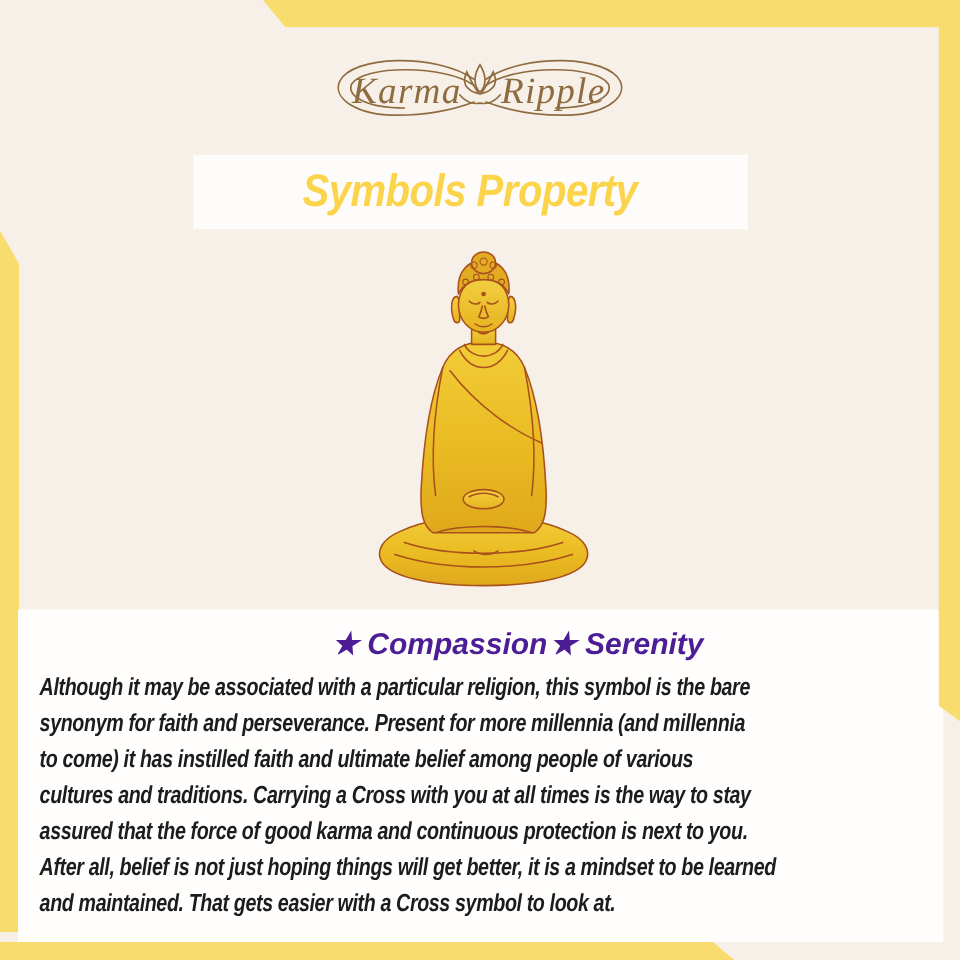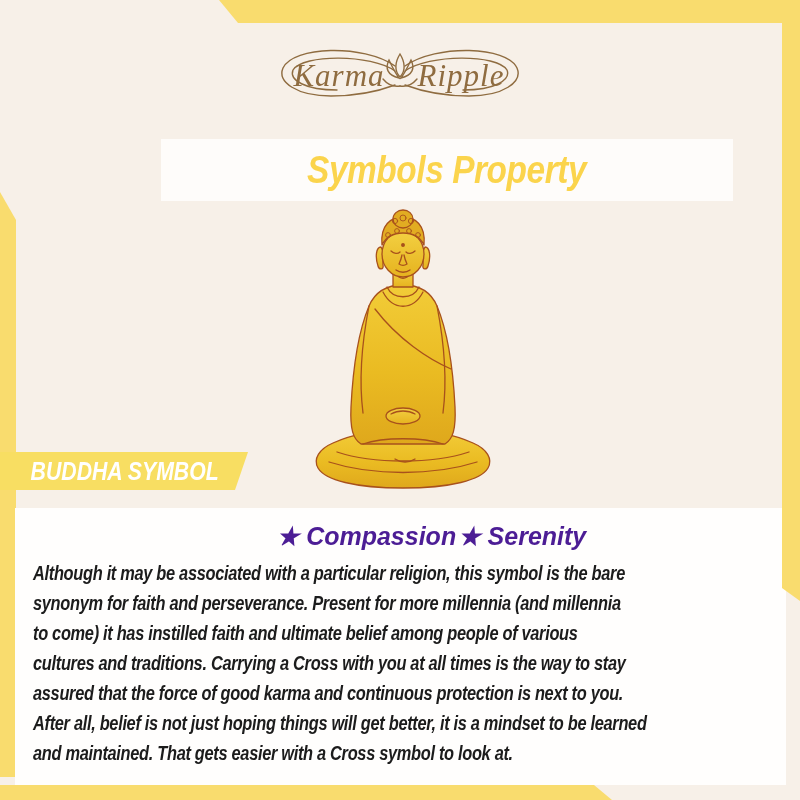"Symbols Property" .title-panel { top: 139px -> 129px; width: 572px -> 462px }
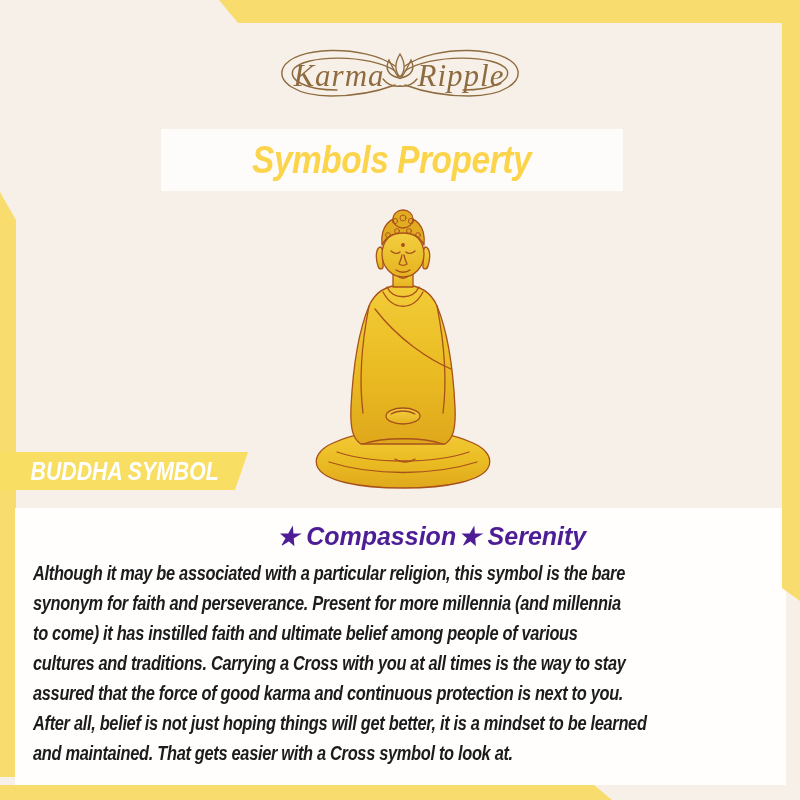"BUDDHA SYMBOL" div.ribbon { html: <div> <span>BUDDHA SYMBOL</span> </div> -> none }
